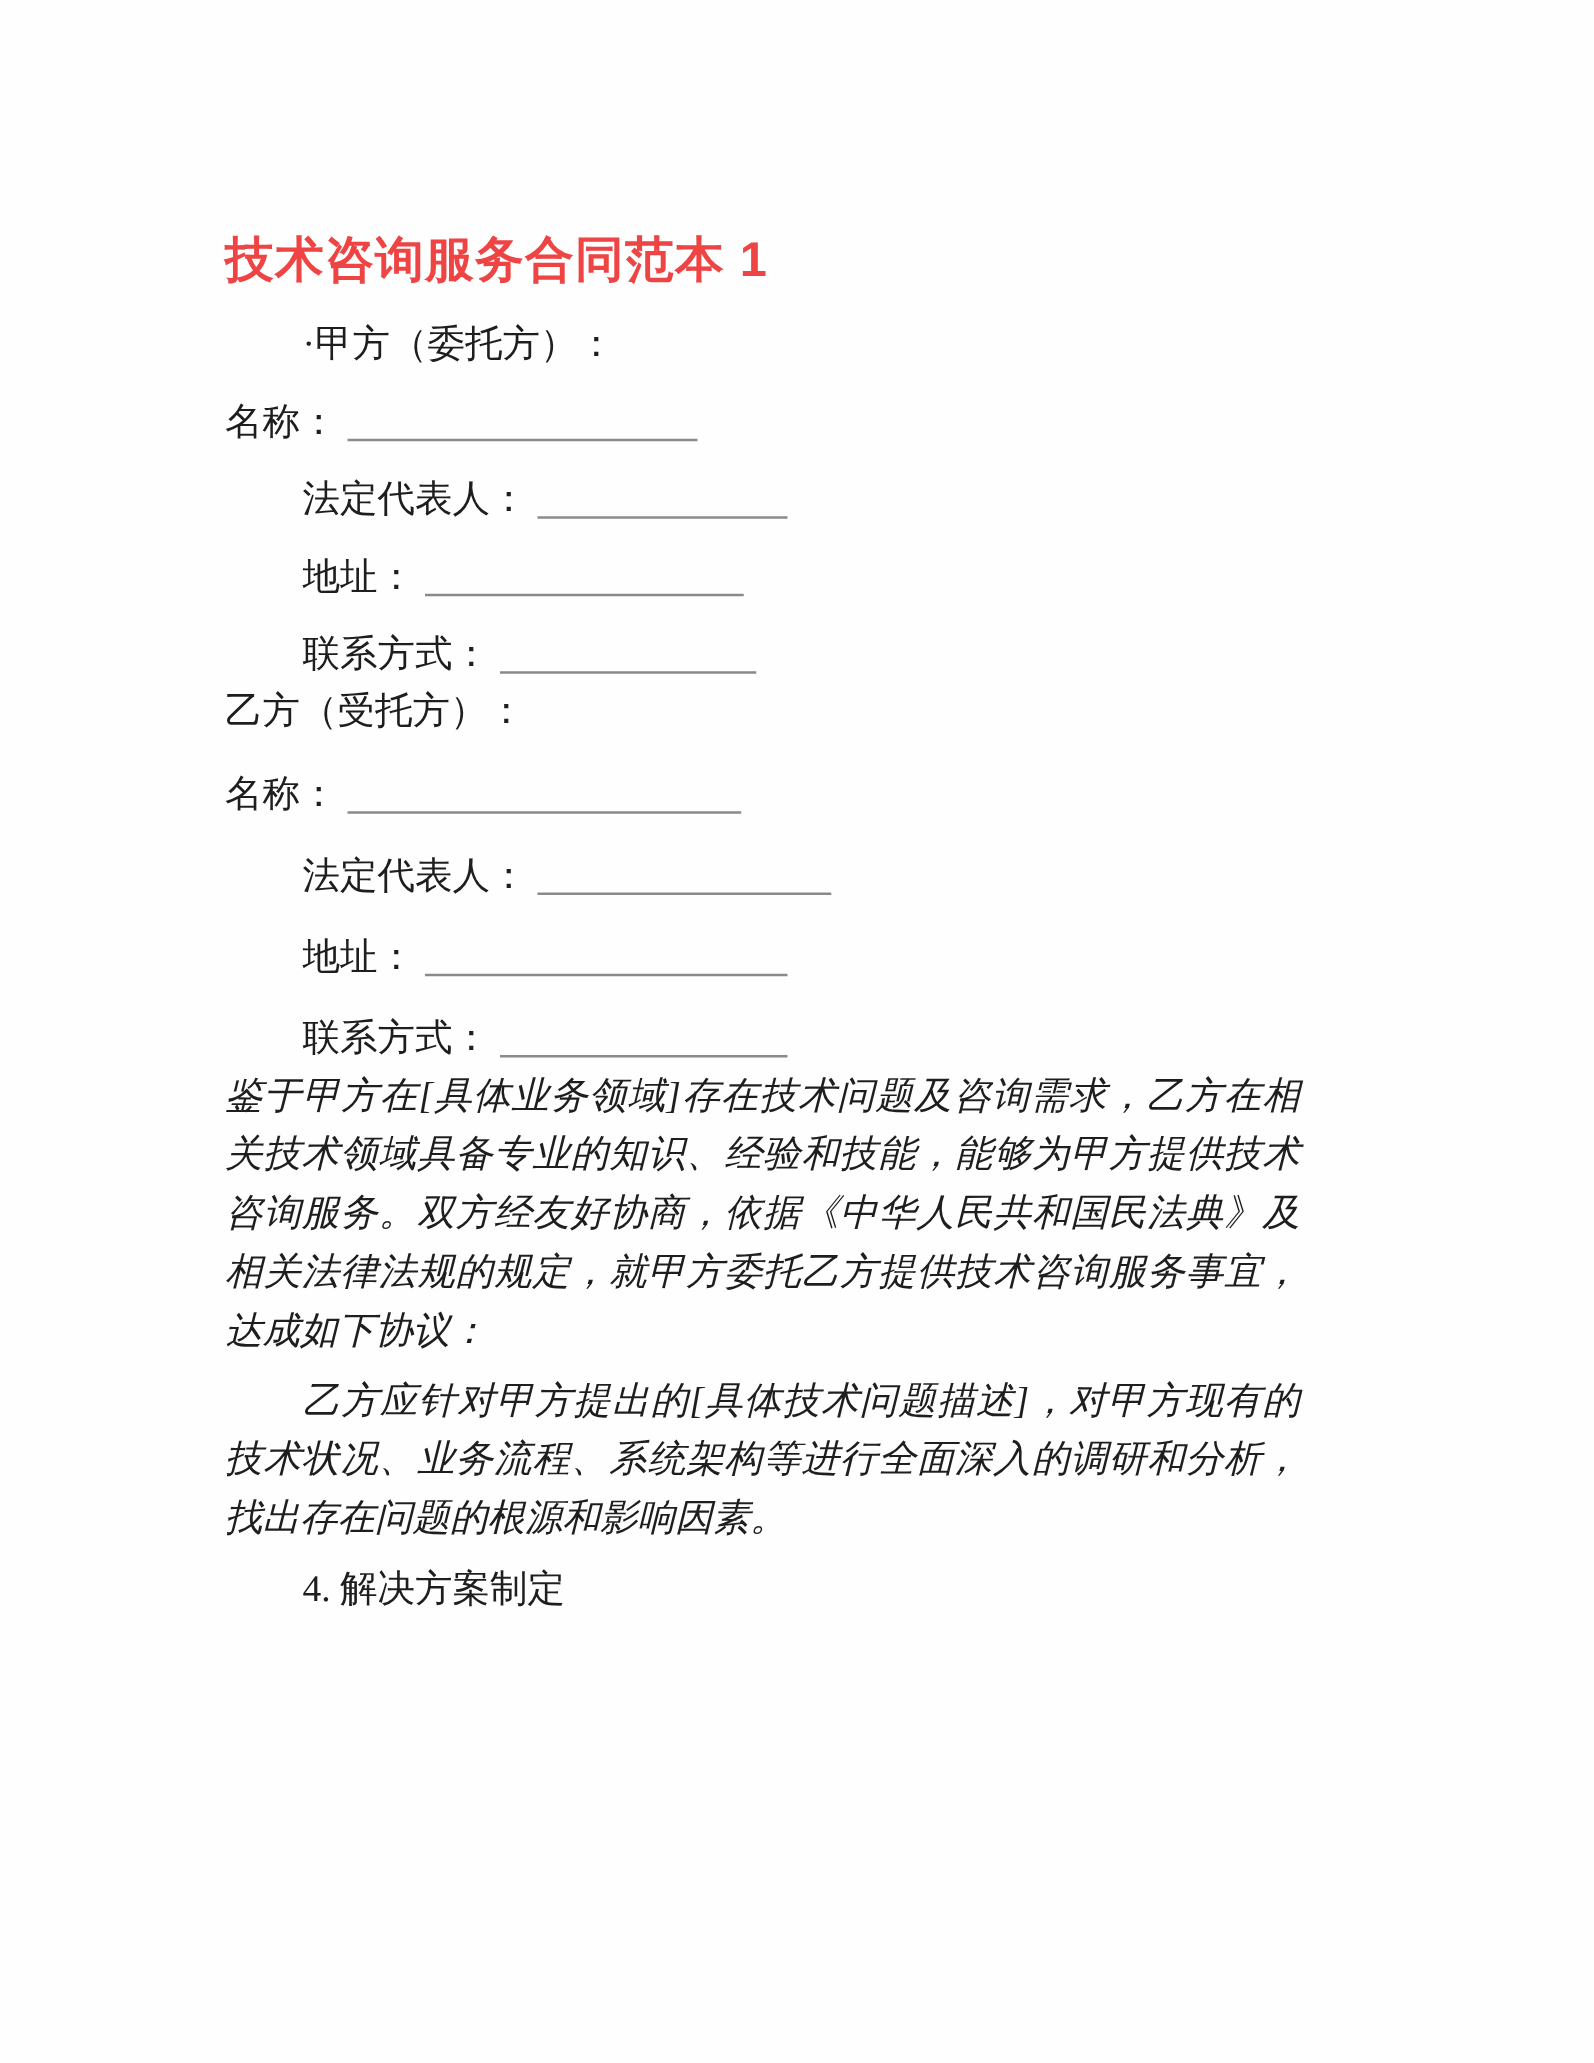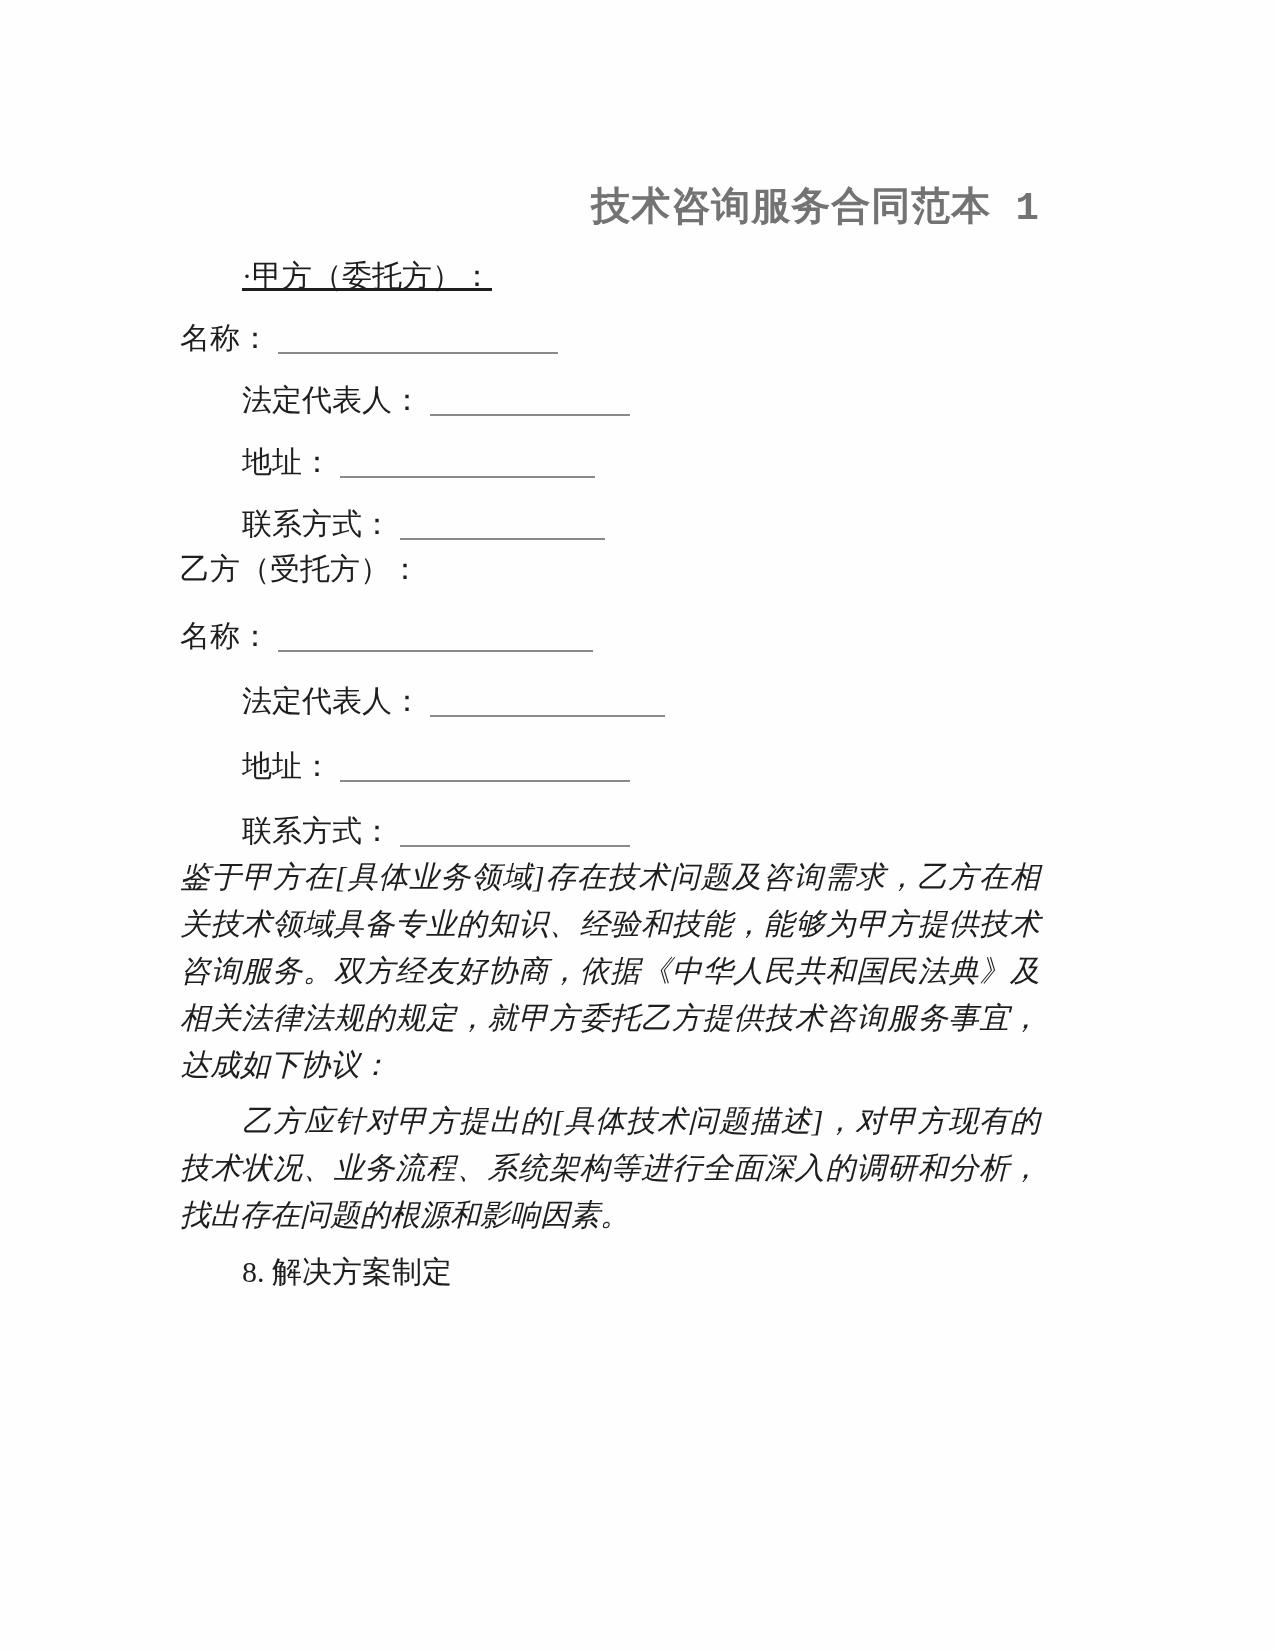"技术咨询服务合同范本 1" .doc-title { color: #737373 -> #ef4444; font-family: Liberation Mono, monospace -> Liberation Sans, sans-serif; text-align: right -> left }
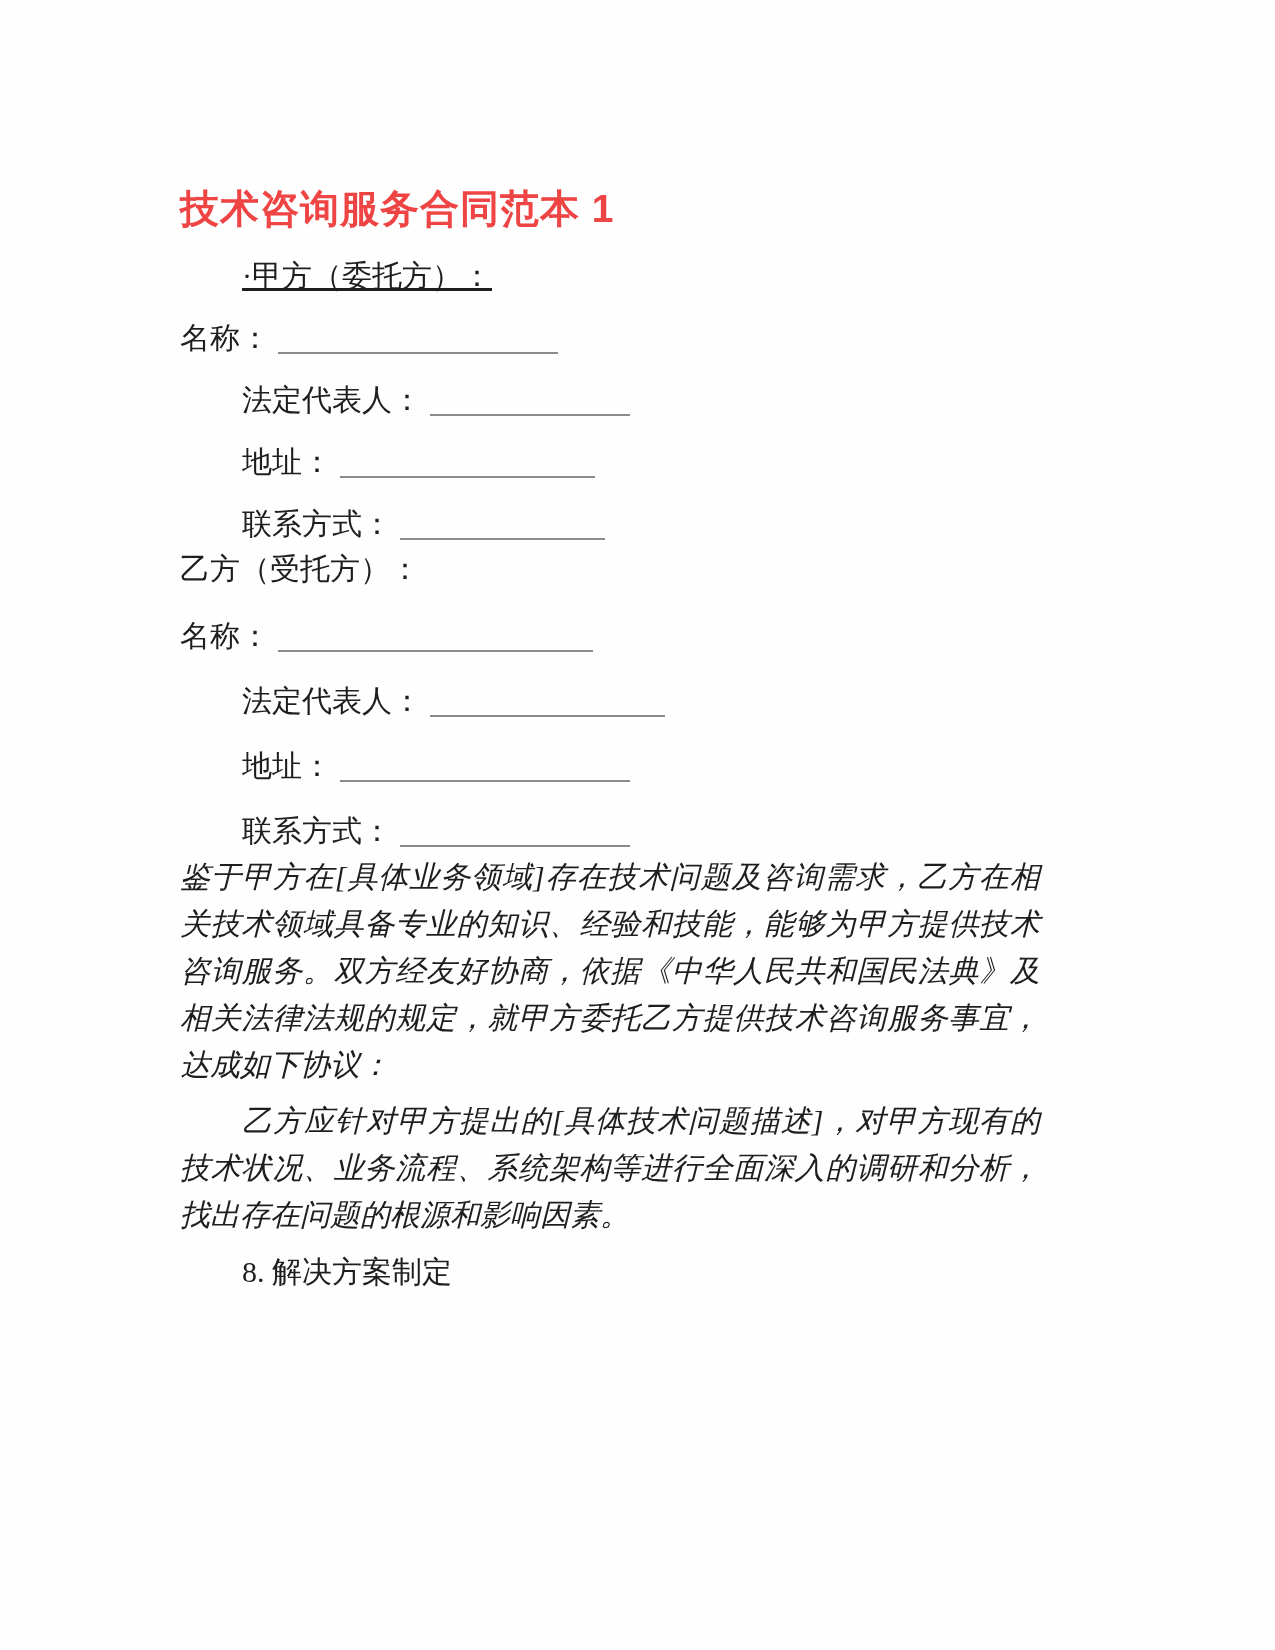"·甲方（委托方）：" .heading-a { text-decoration: underline -> none }
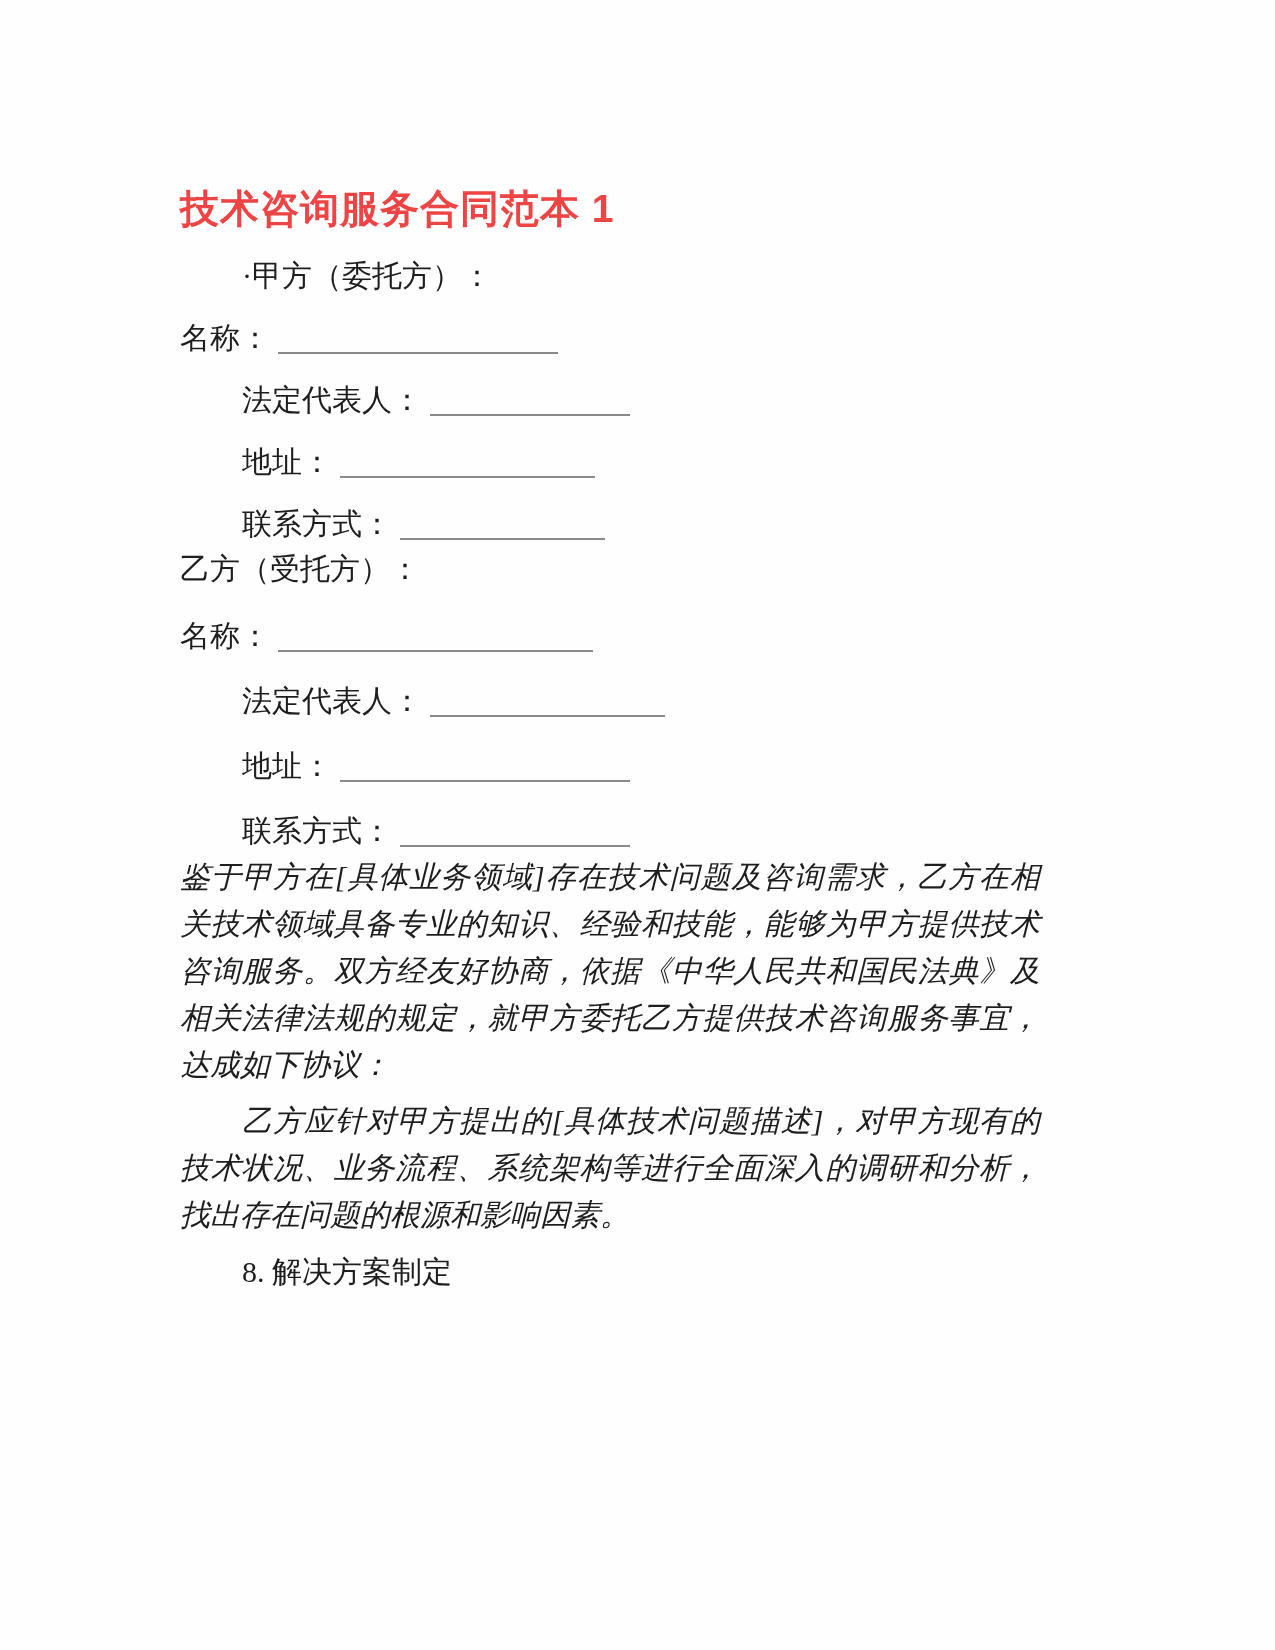"8. 解决方案制定" div.clause-title { text: 8 -> 4 }
